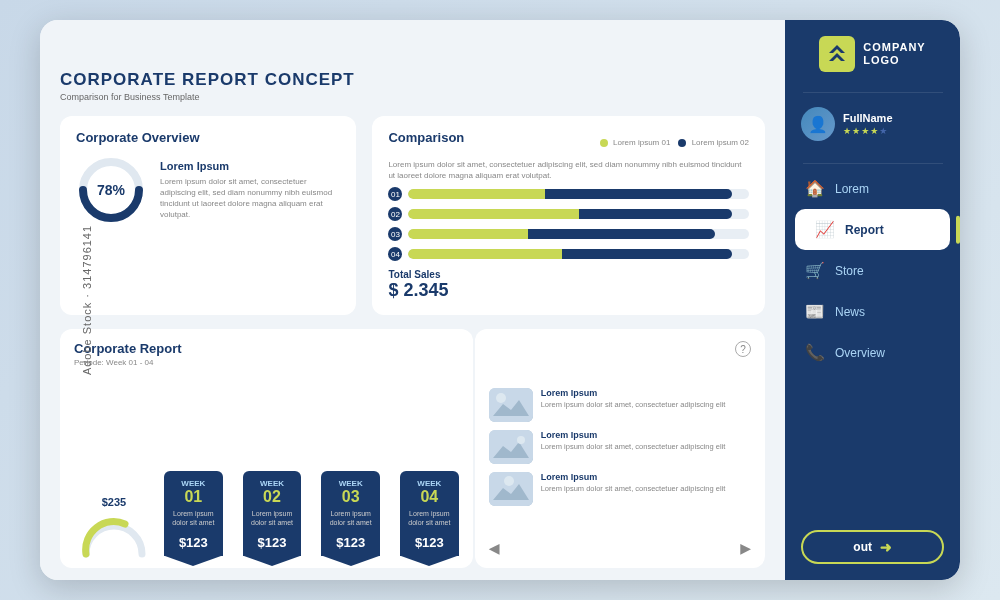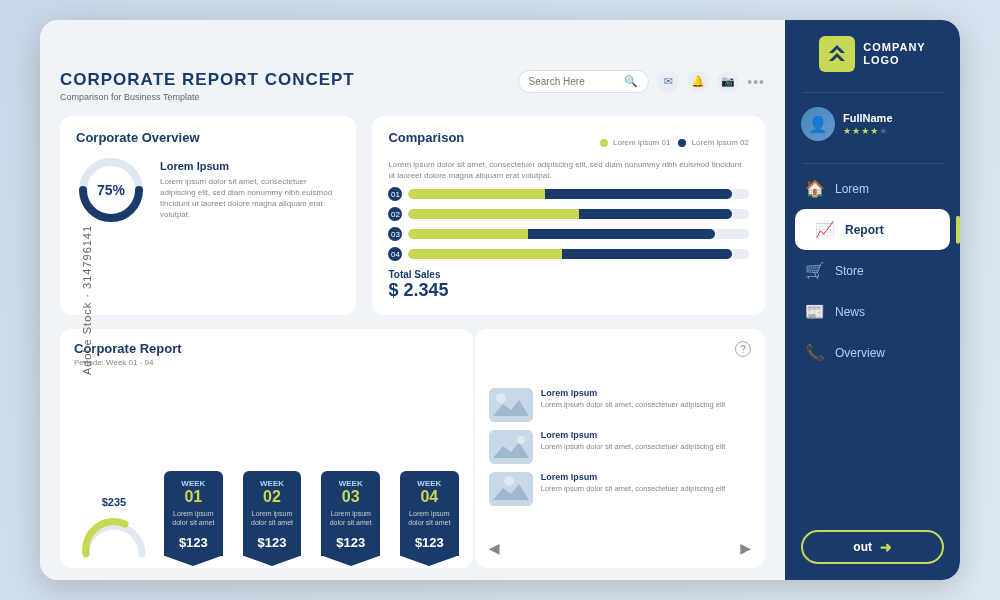"Search Here" div.header-tools { html: <div> <div> <input> <span>🔍</span> </div> <div>✉</div> <div>🔔</div> <div>📷</div> <div>•••</div> </div> -> none }
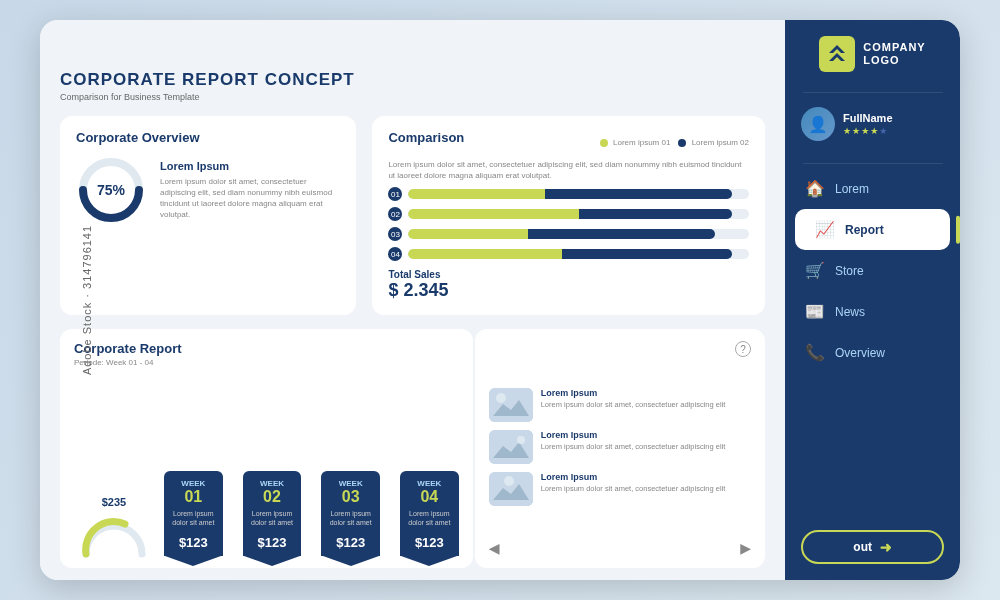"75%" div.donut-label { text: 75% -> 78% }
